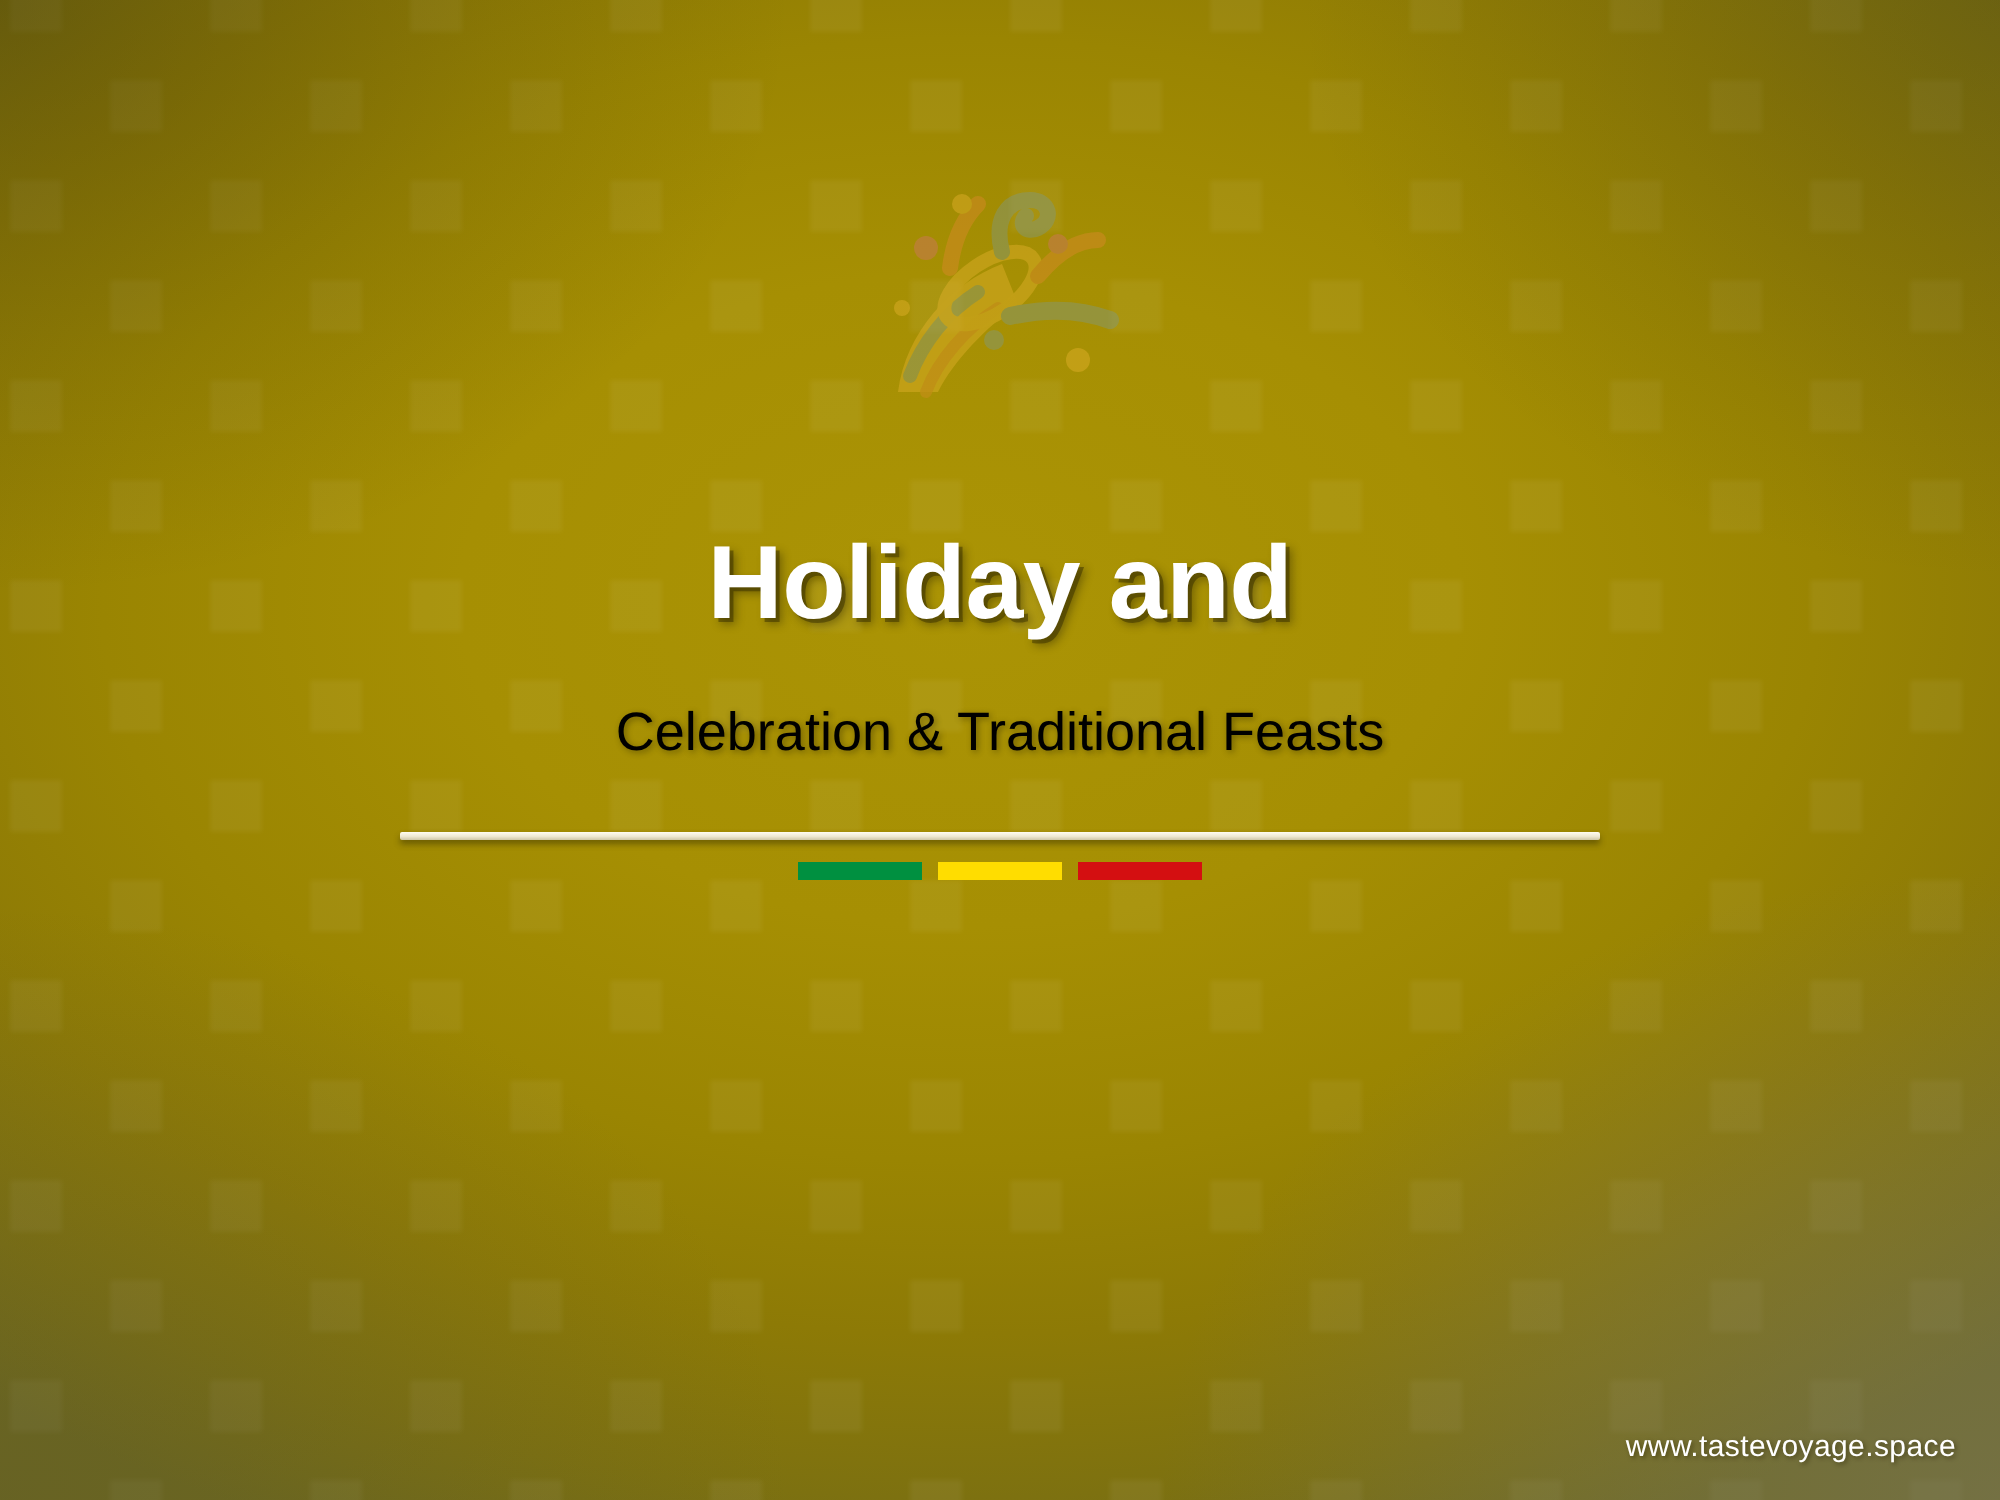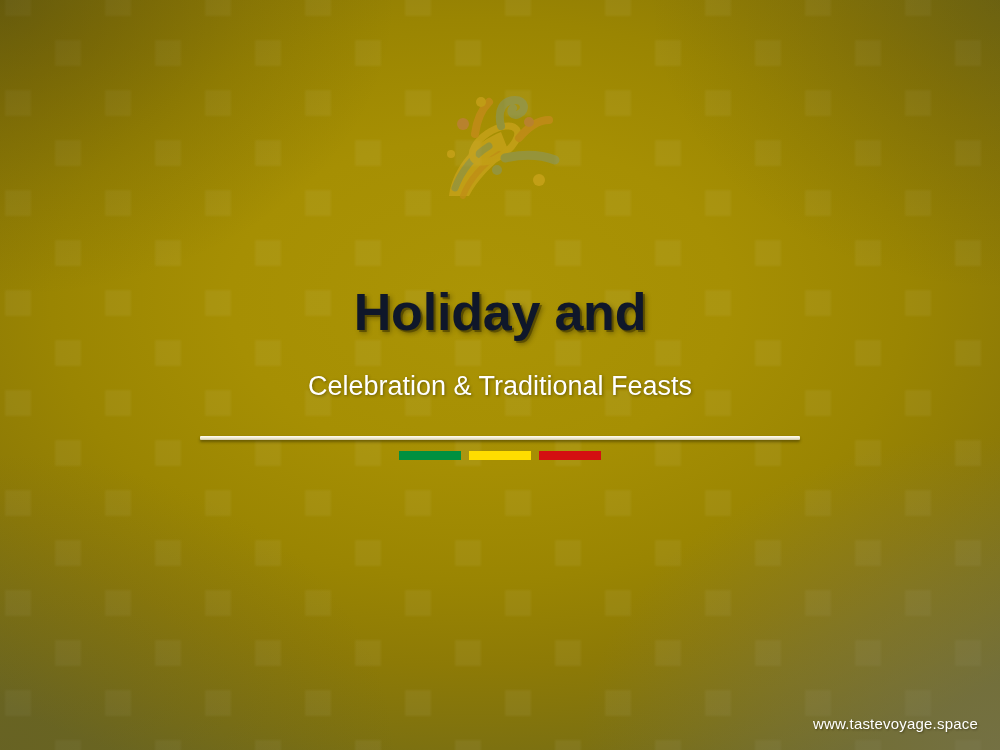"Holiday and" .title { color: #0f172a -> #ffffff; margin-top: 72px -> 52px }
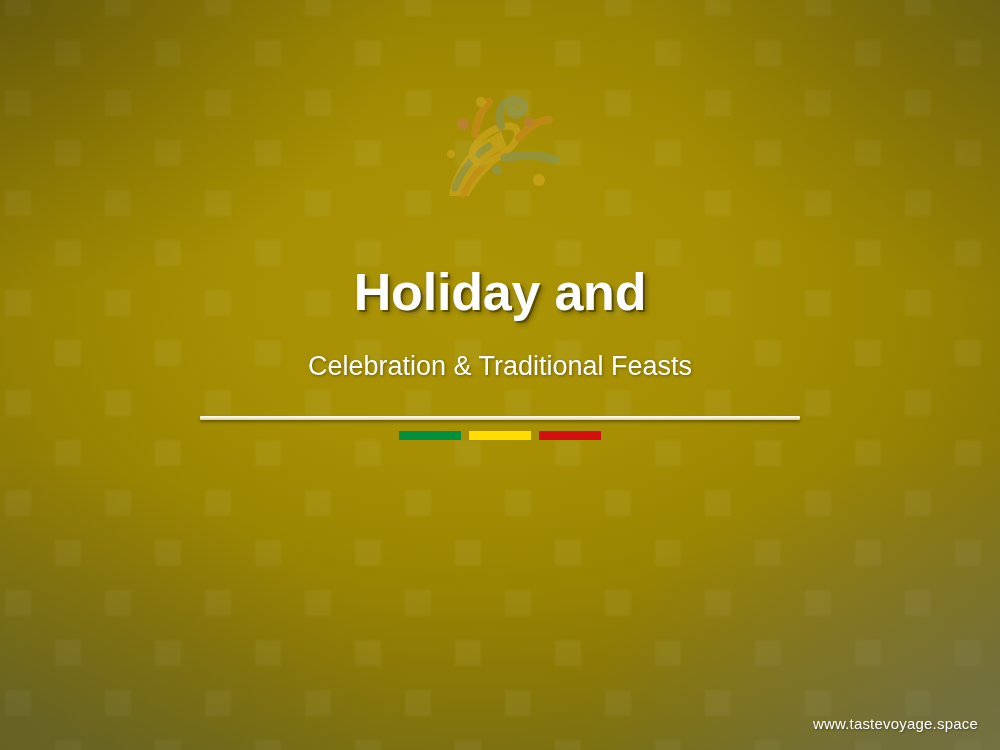"Celebration & Traditional Feasts" .subtitle { color: #ffffff -> #000000 }
